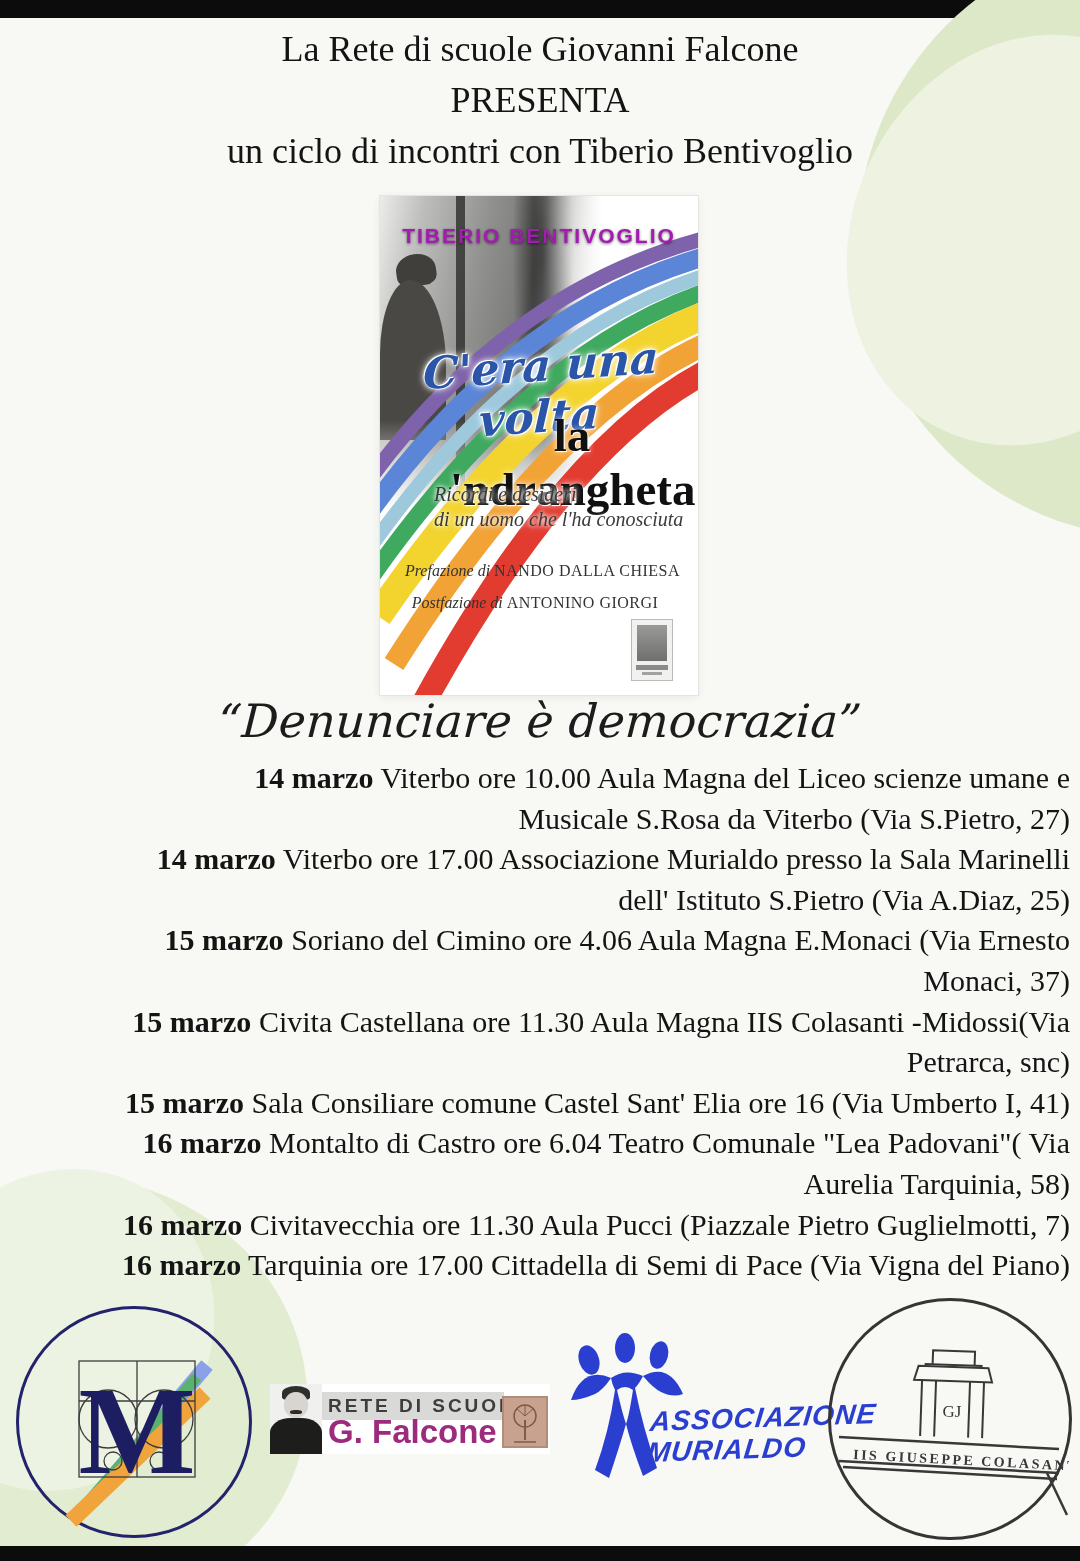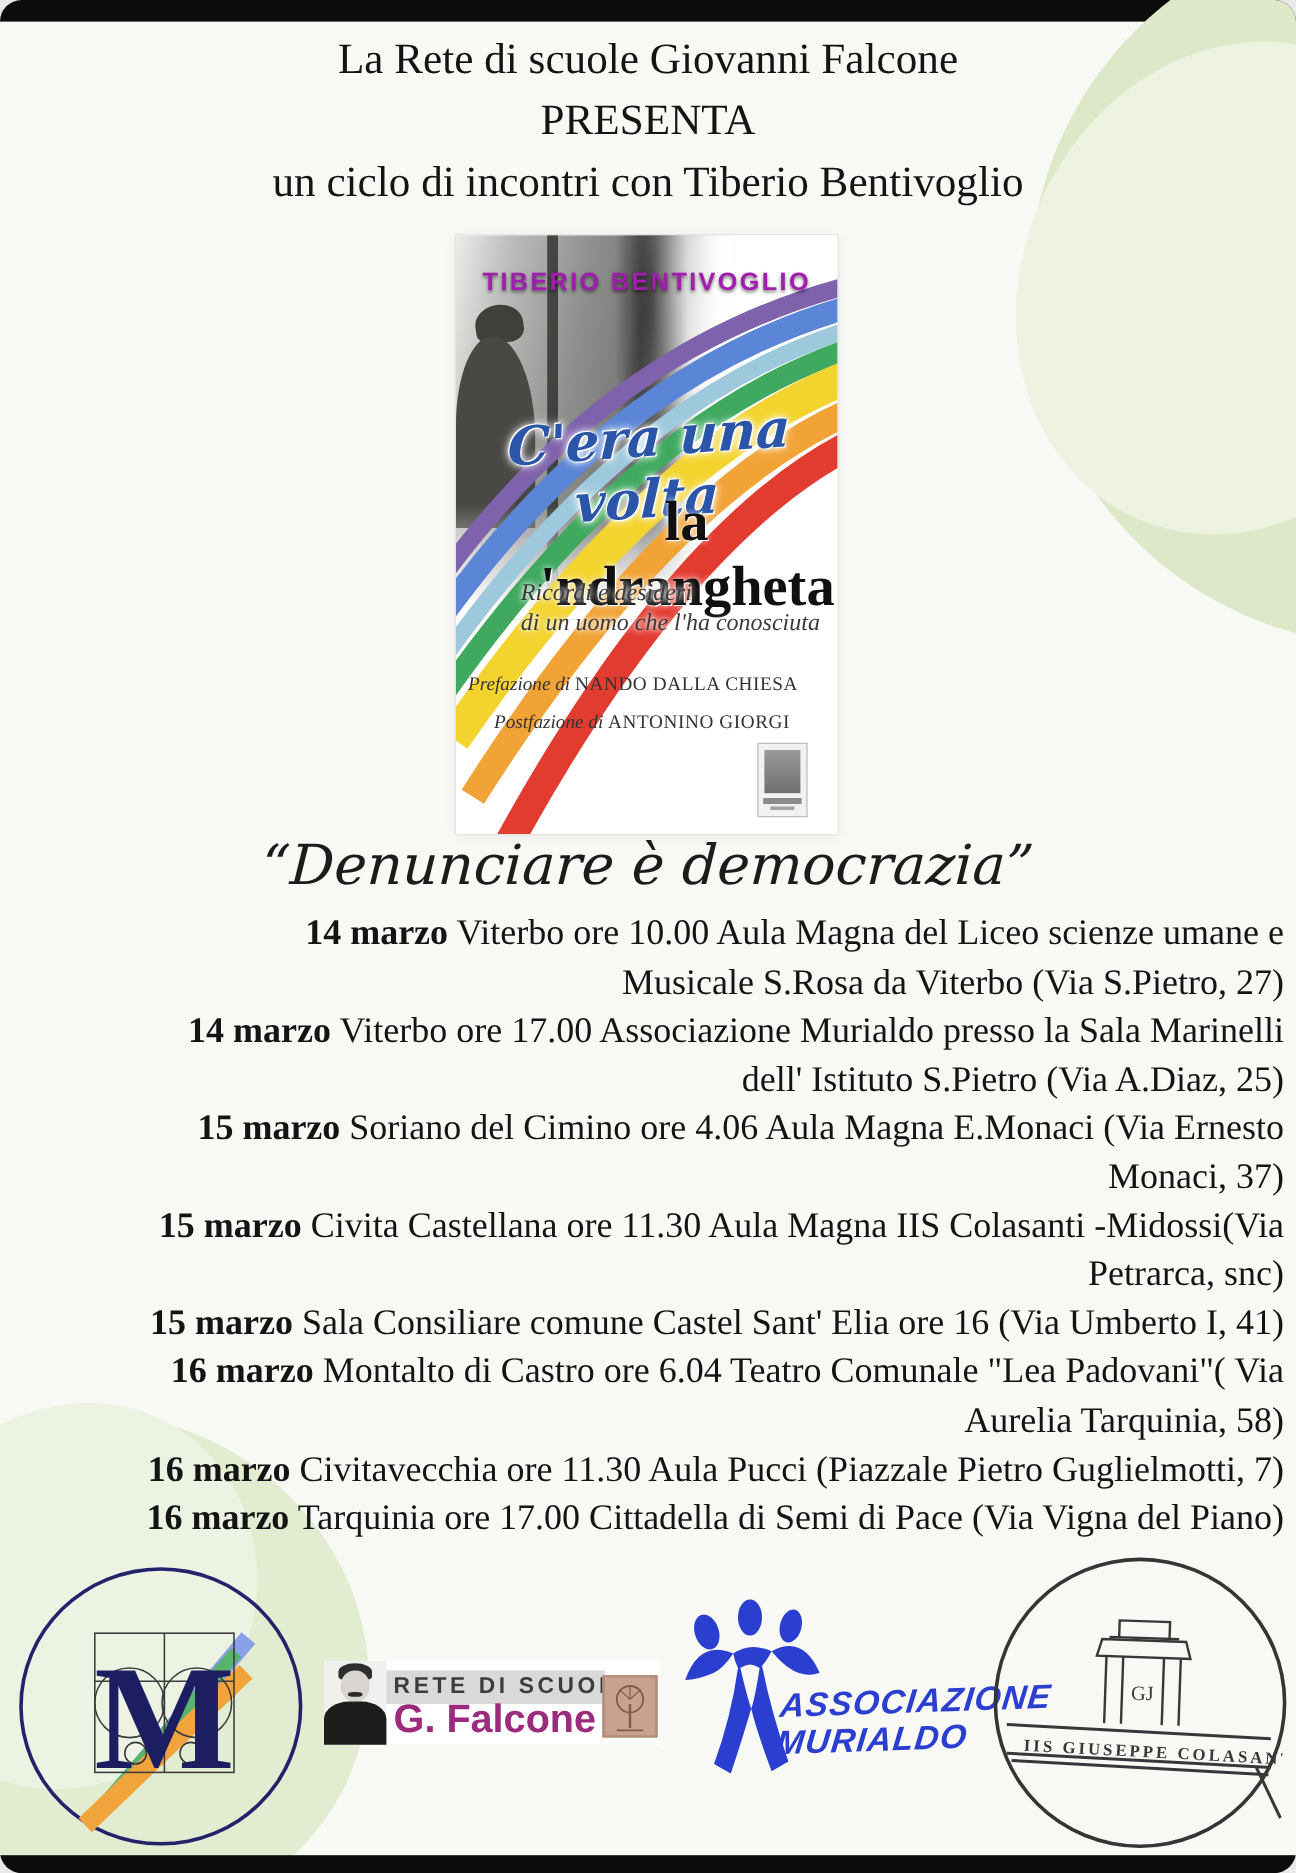"La Rete di scuole Giovanni" .page { border-radius: 18px -> none }
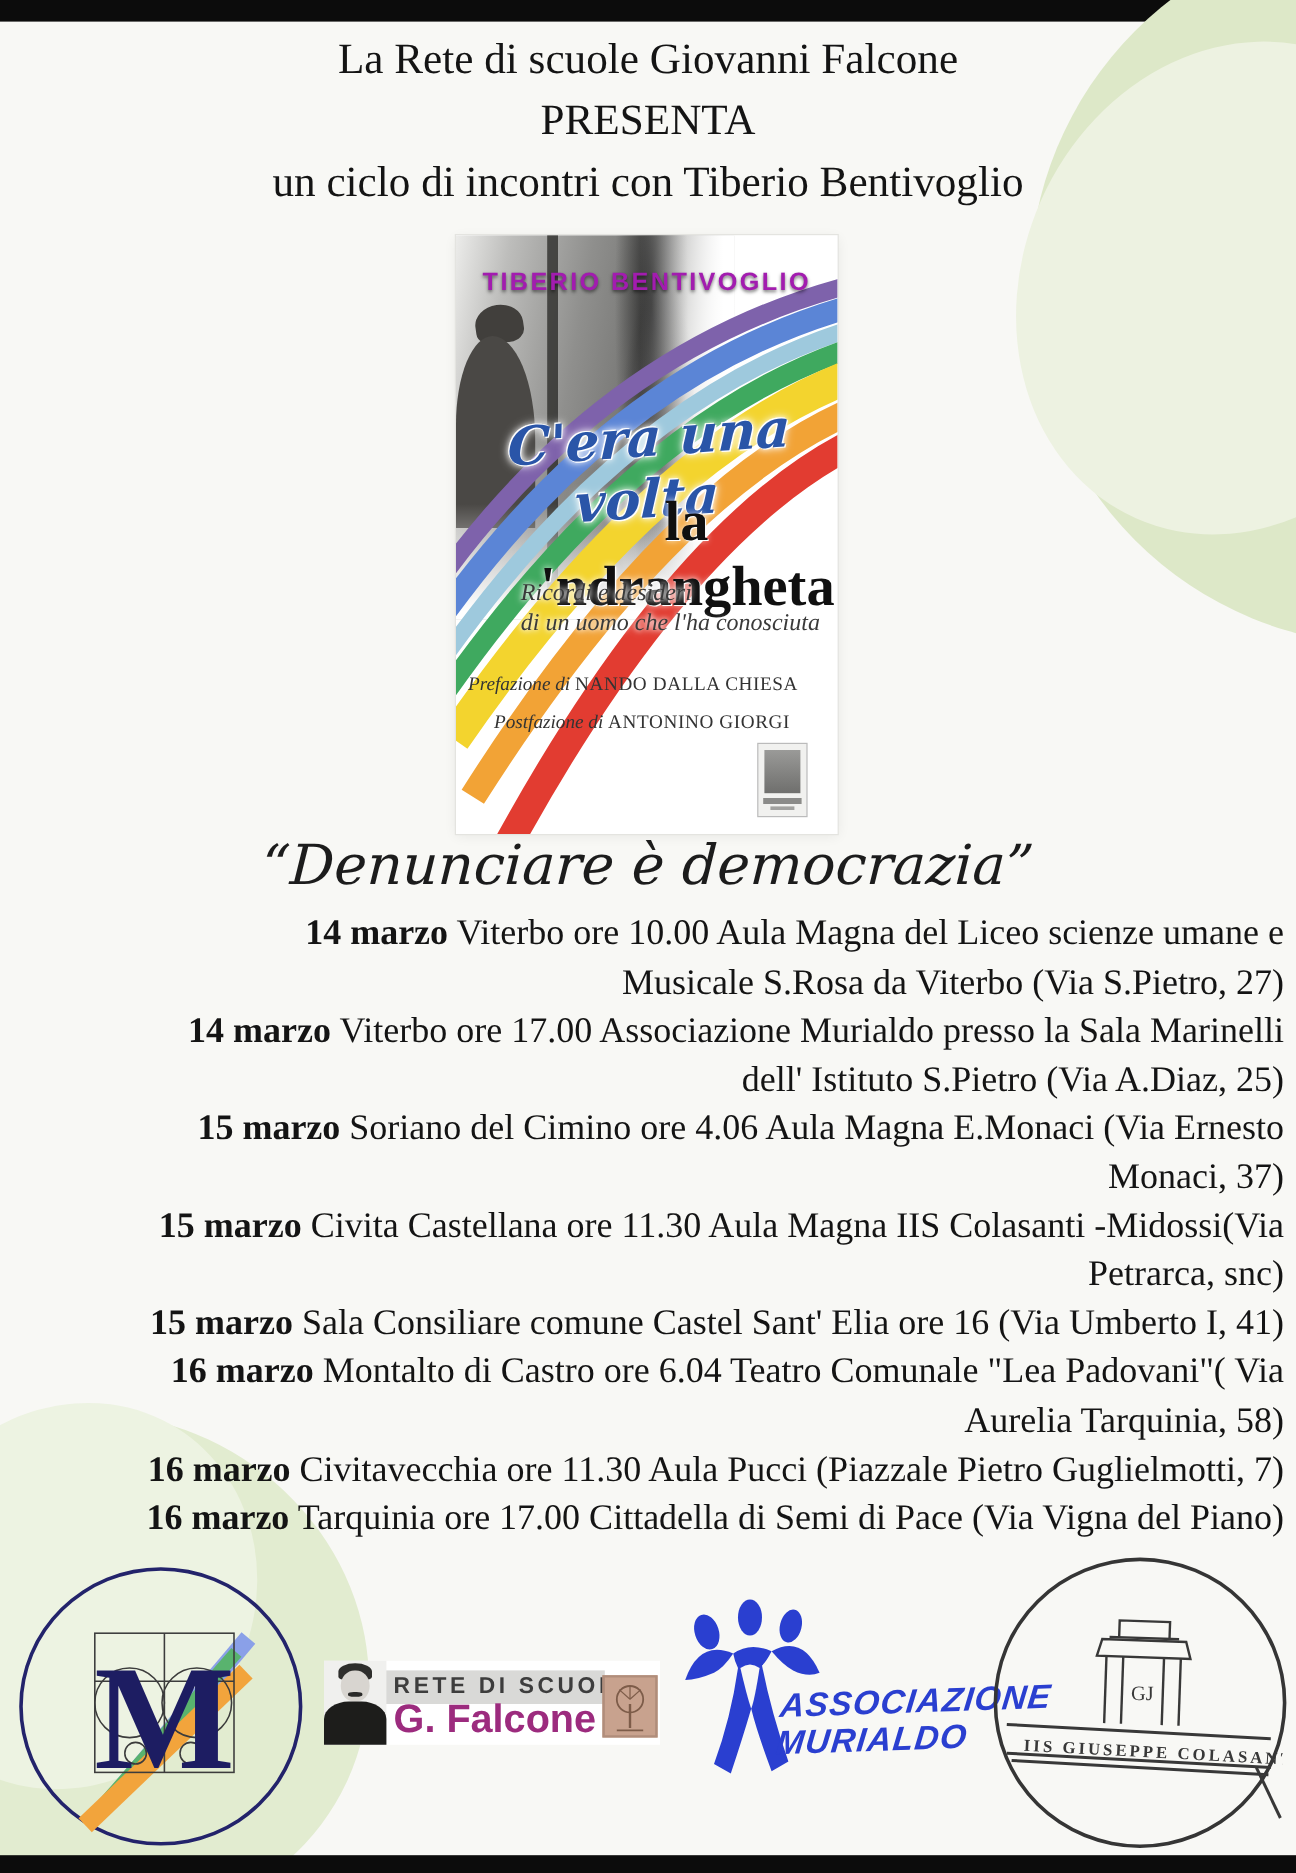"Prefazione di NANDO DALLA CHIESA" .cover-pref { text-align: left -> right }
